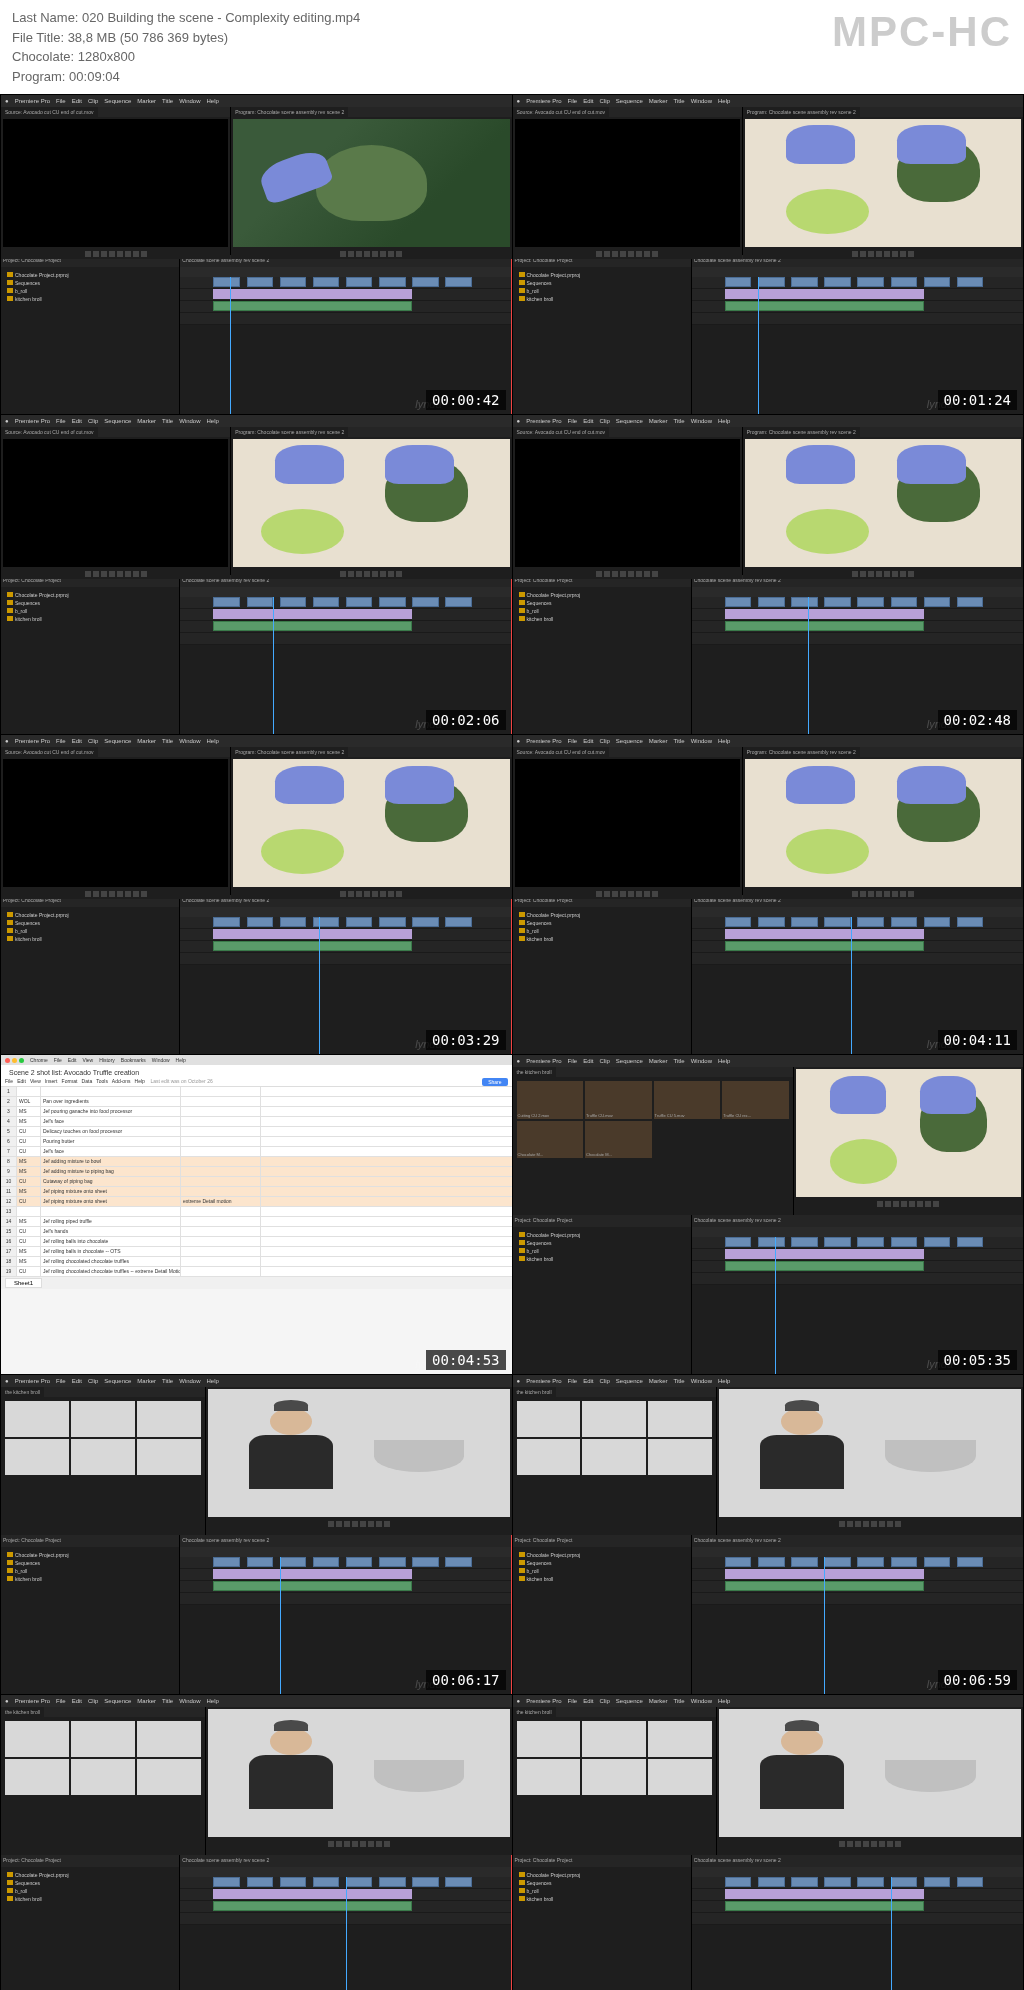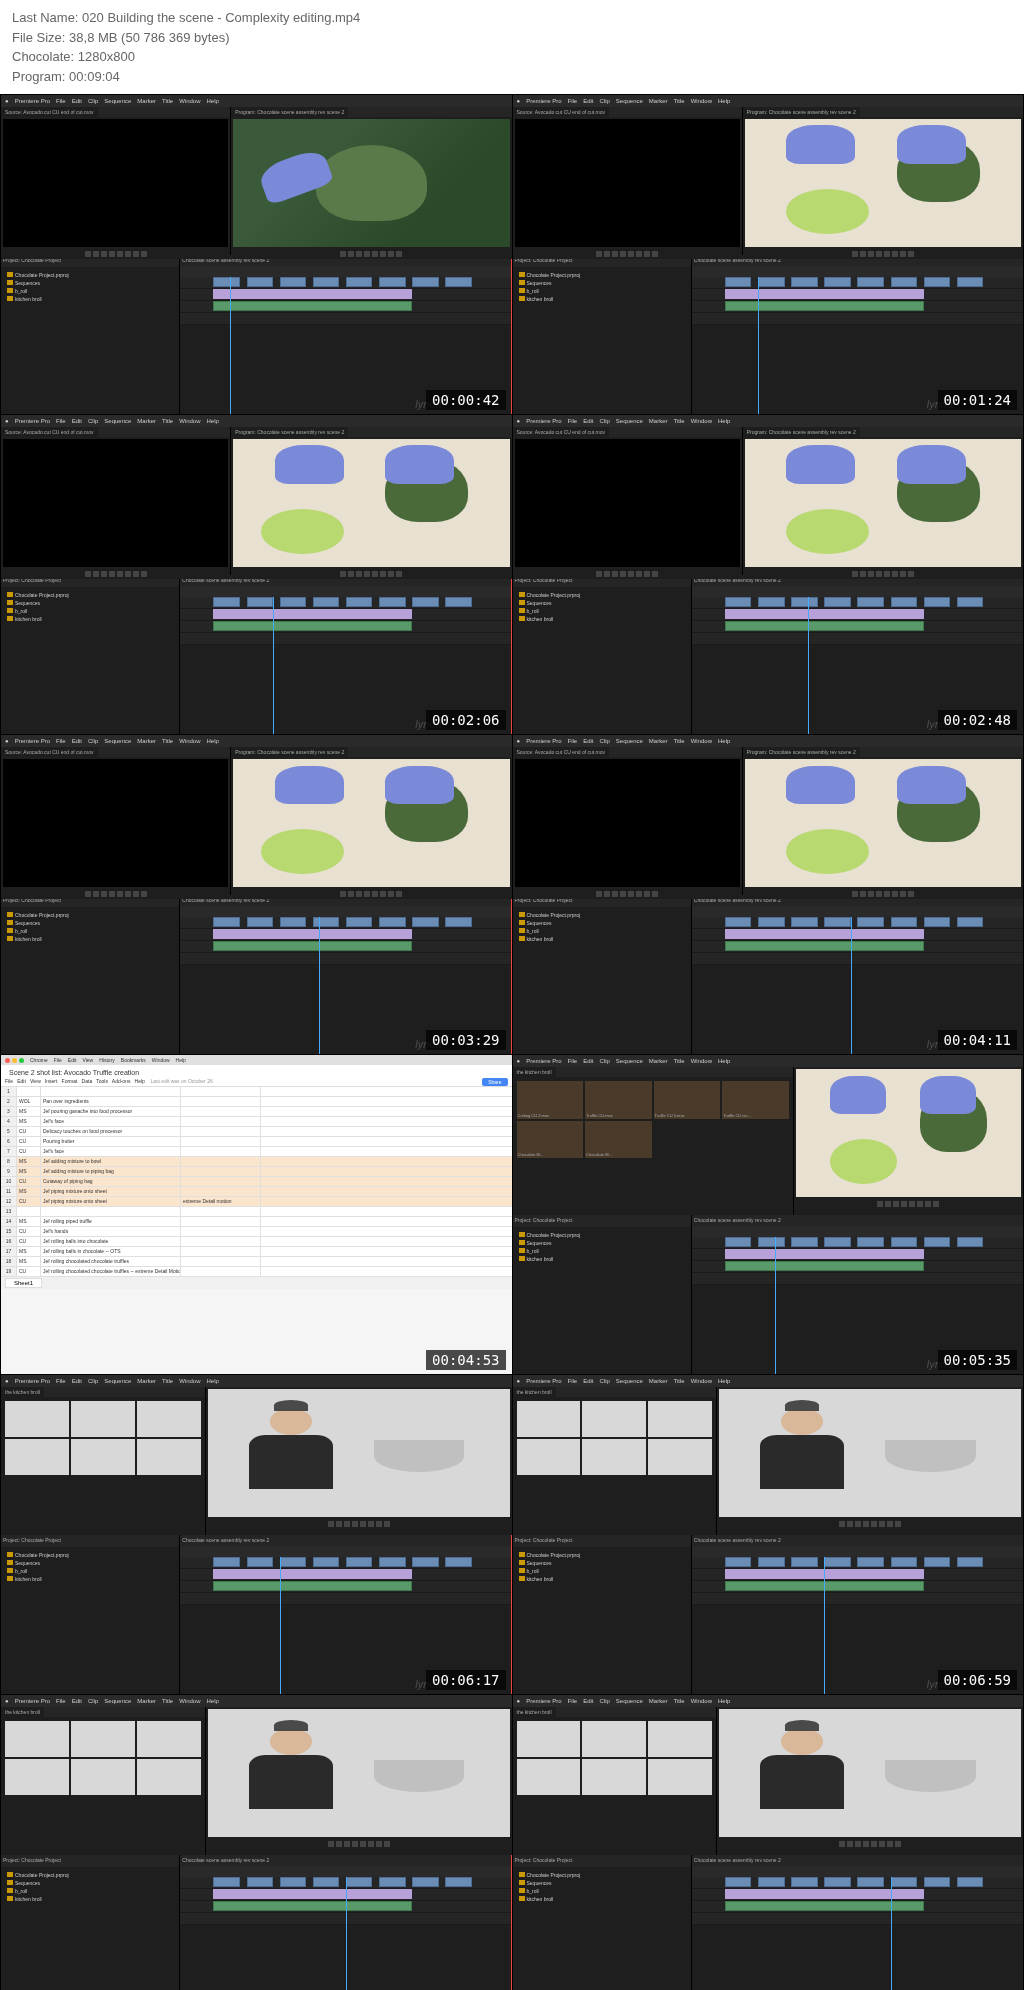"File Size:" span { text: Size -> Title }
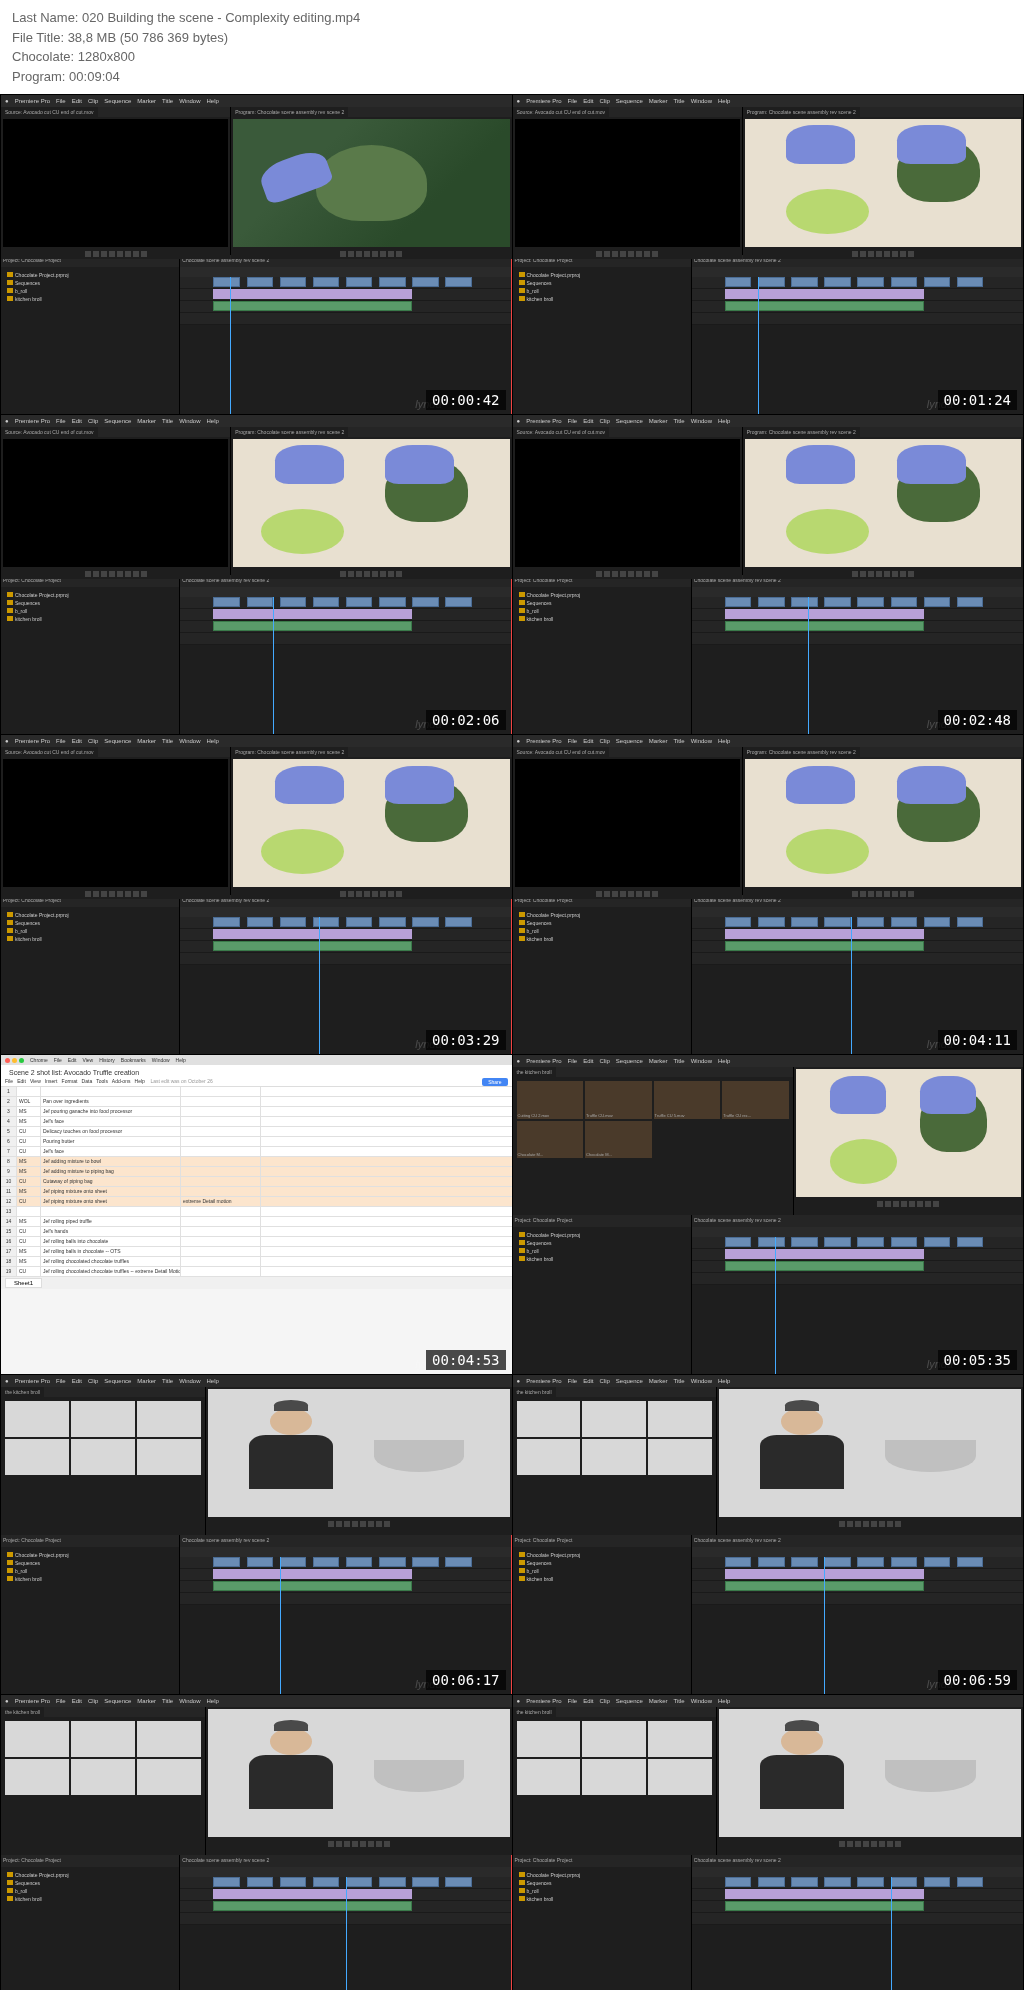"MPC-HC" div.logo { html: none -> <div>MPC-HC</div> }
